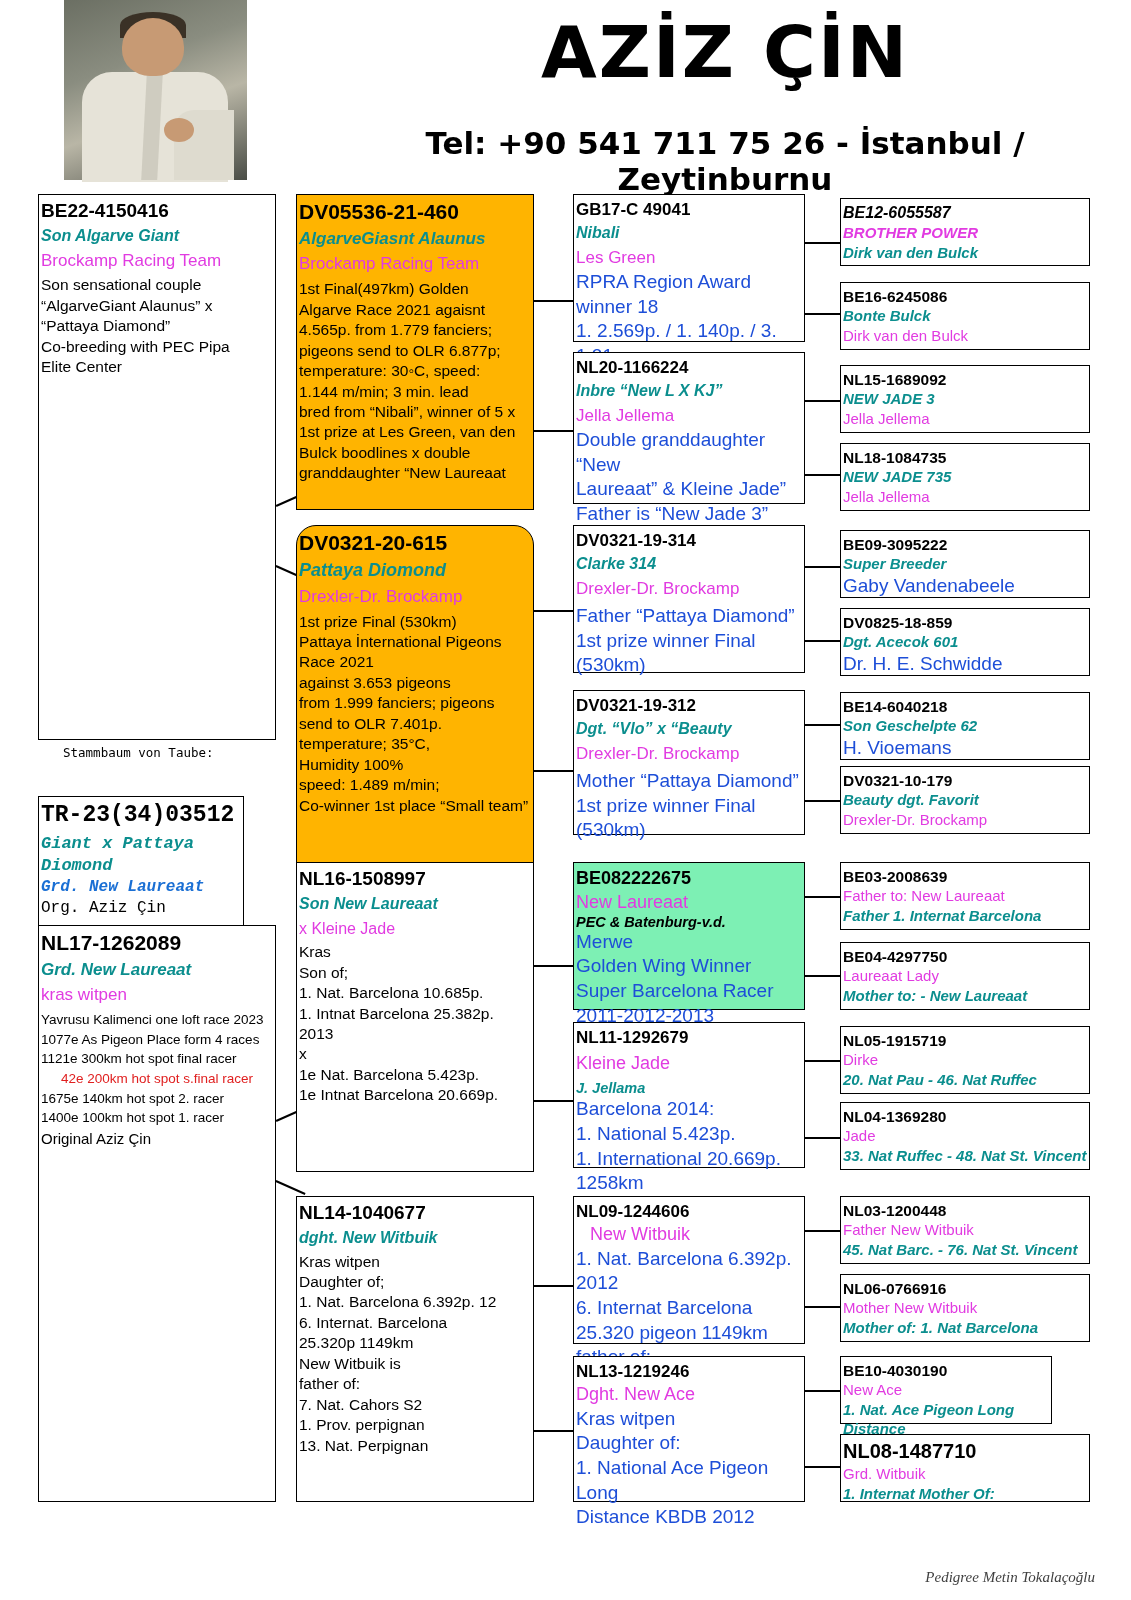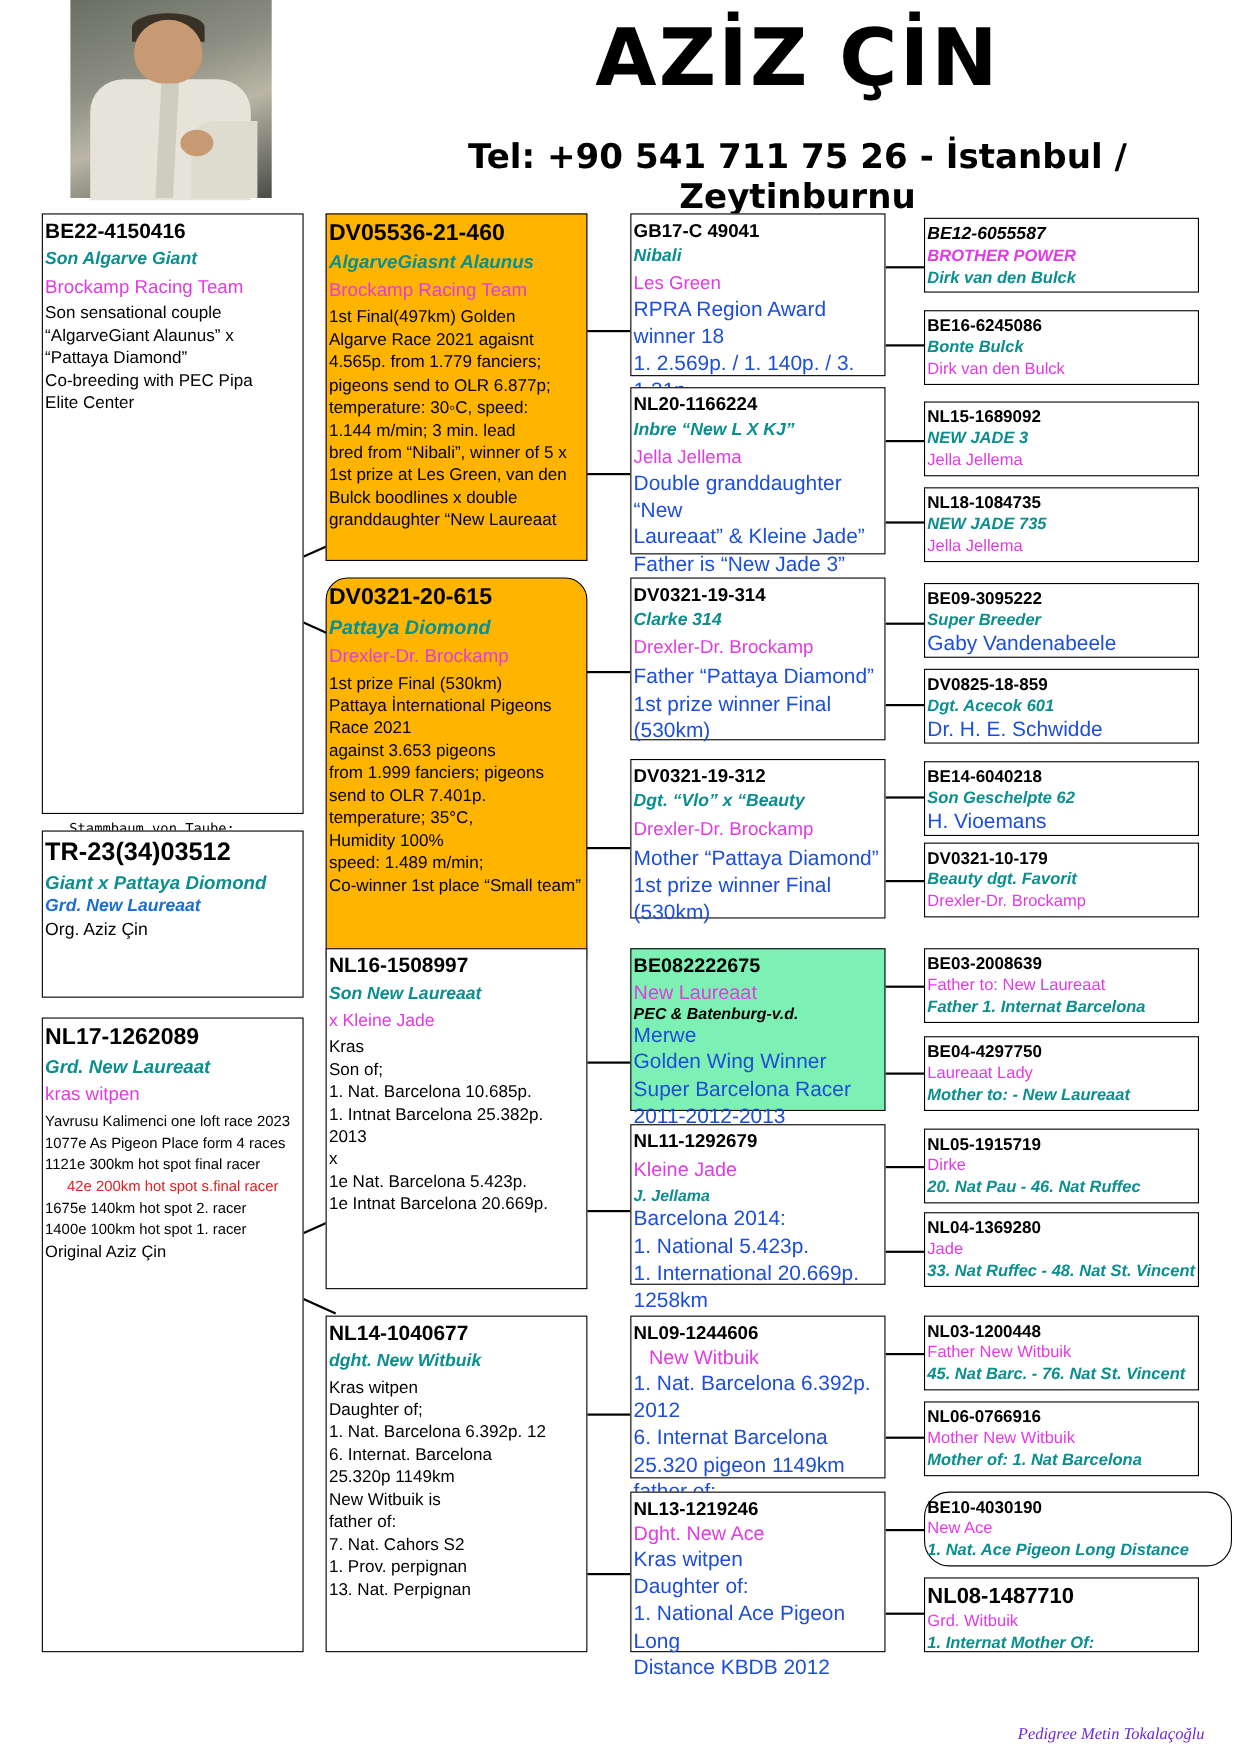"TR-23(34)03512" div.box { font-family: none -> Liberation Mono, monospace; top: 755px -> 796px; width: 238px -> 206px }
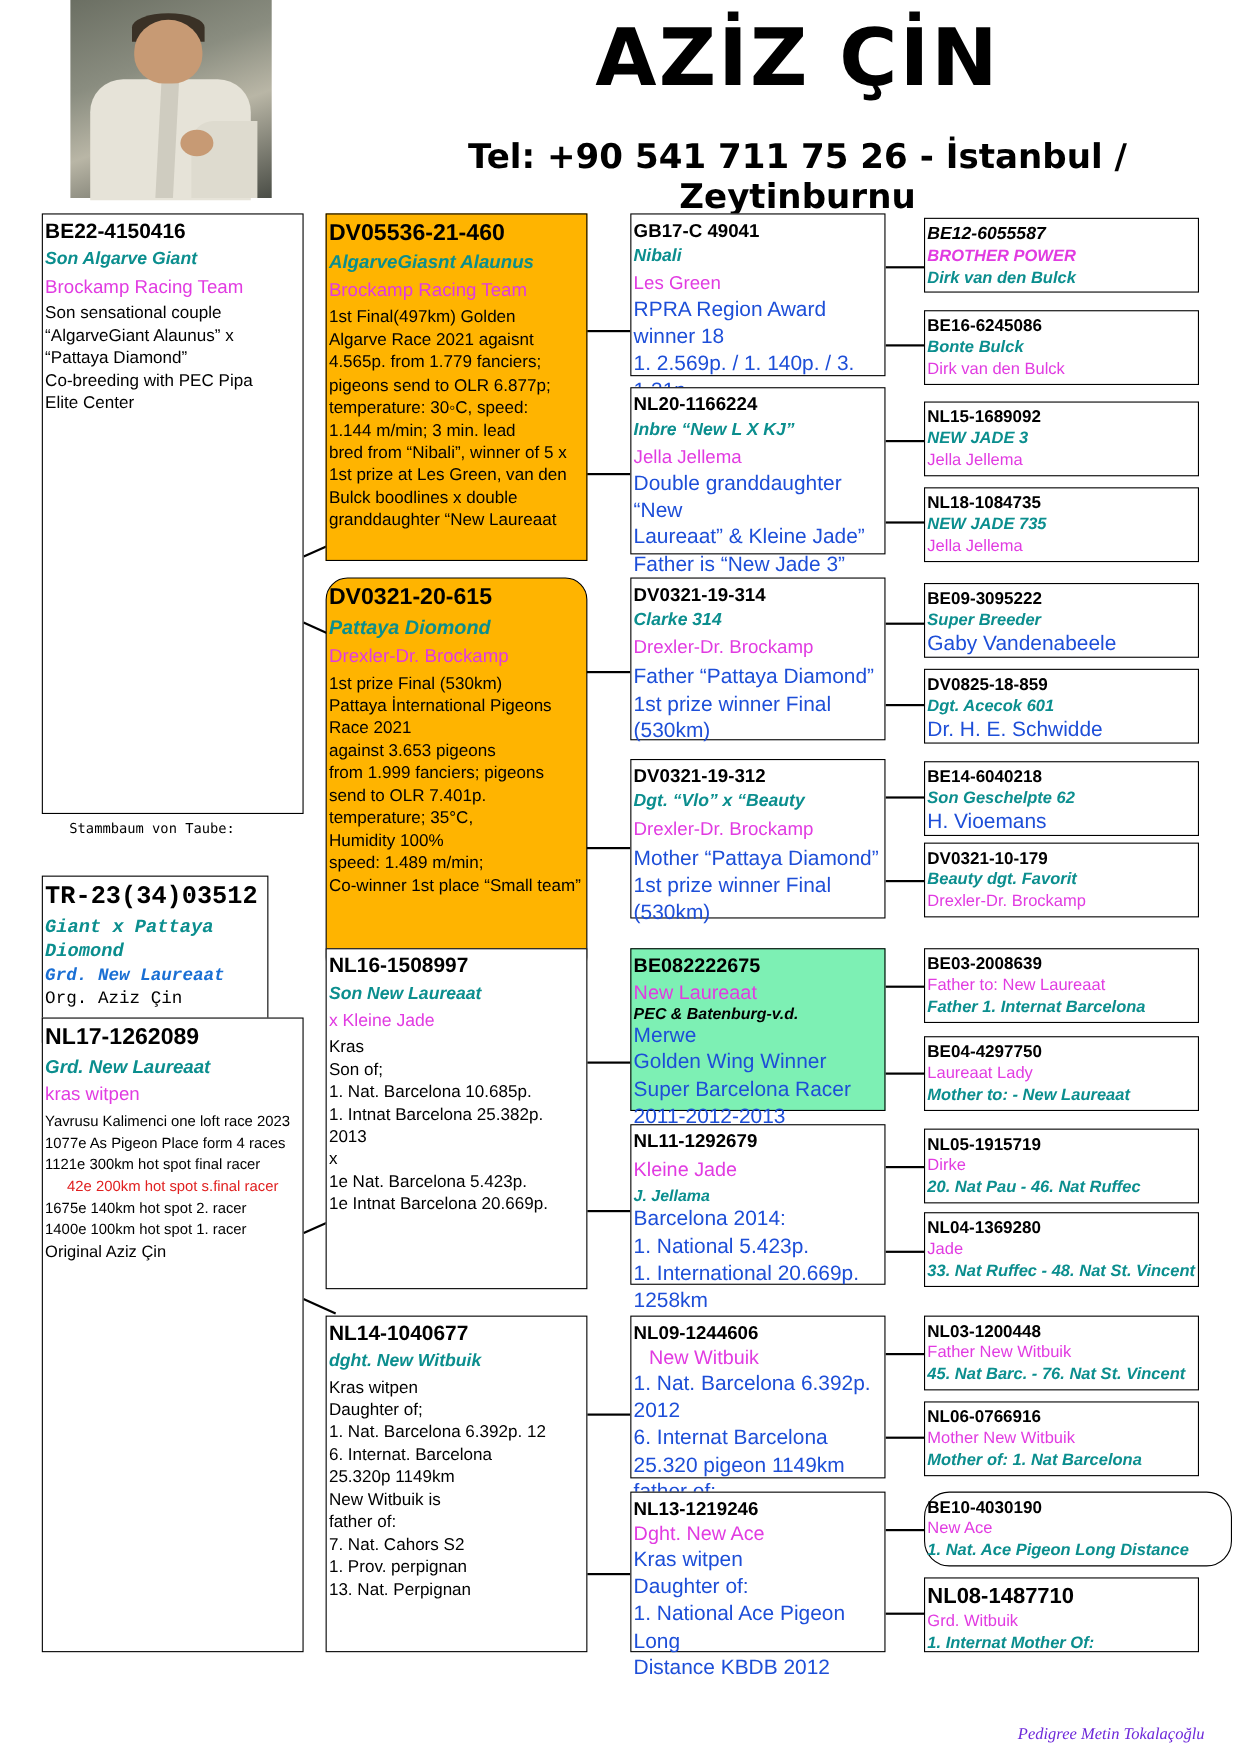"BE10-4030190" div.box { border-radius: 23px -> none; width: 280px -> 212px }
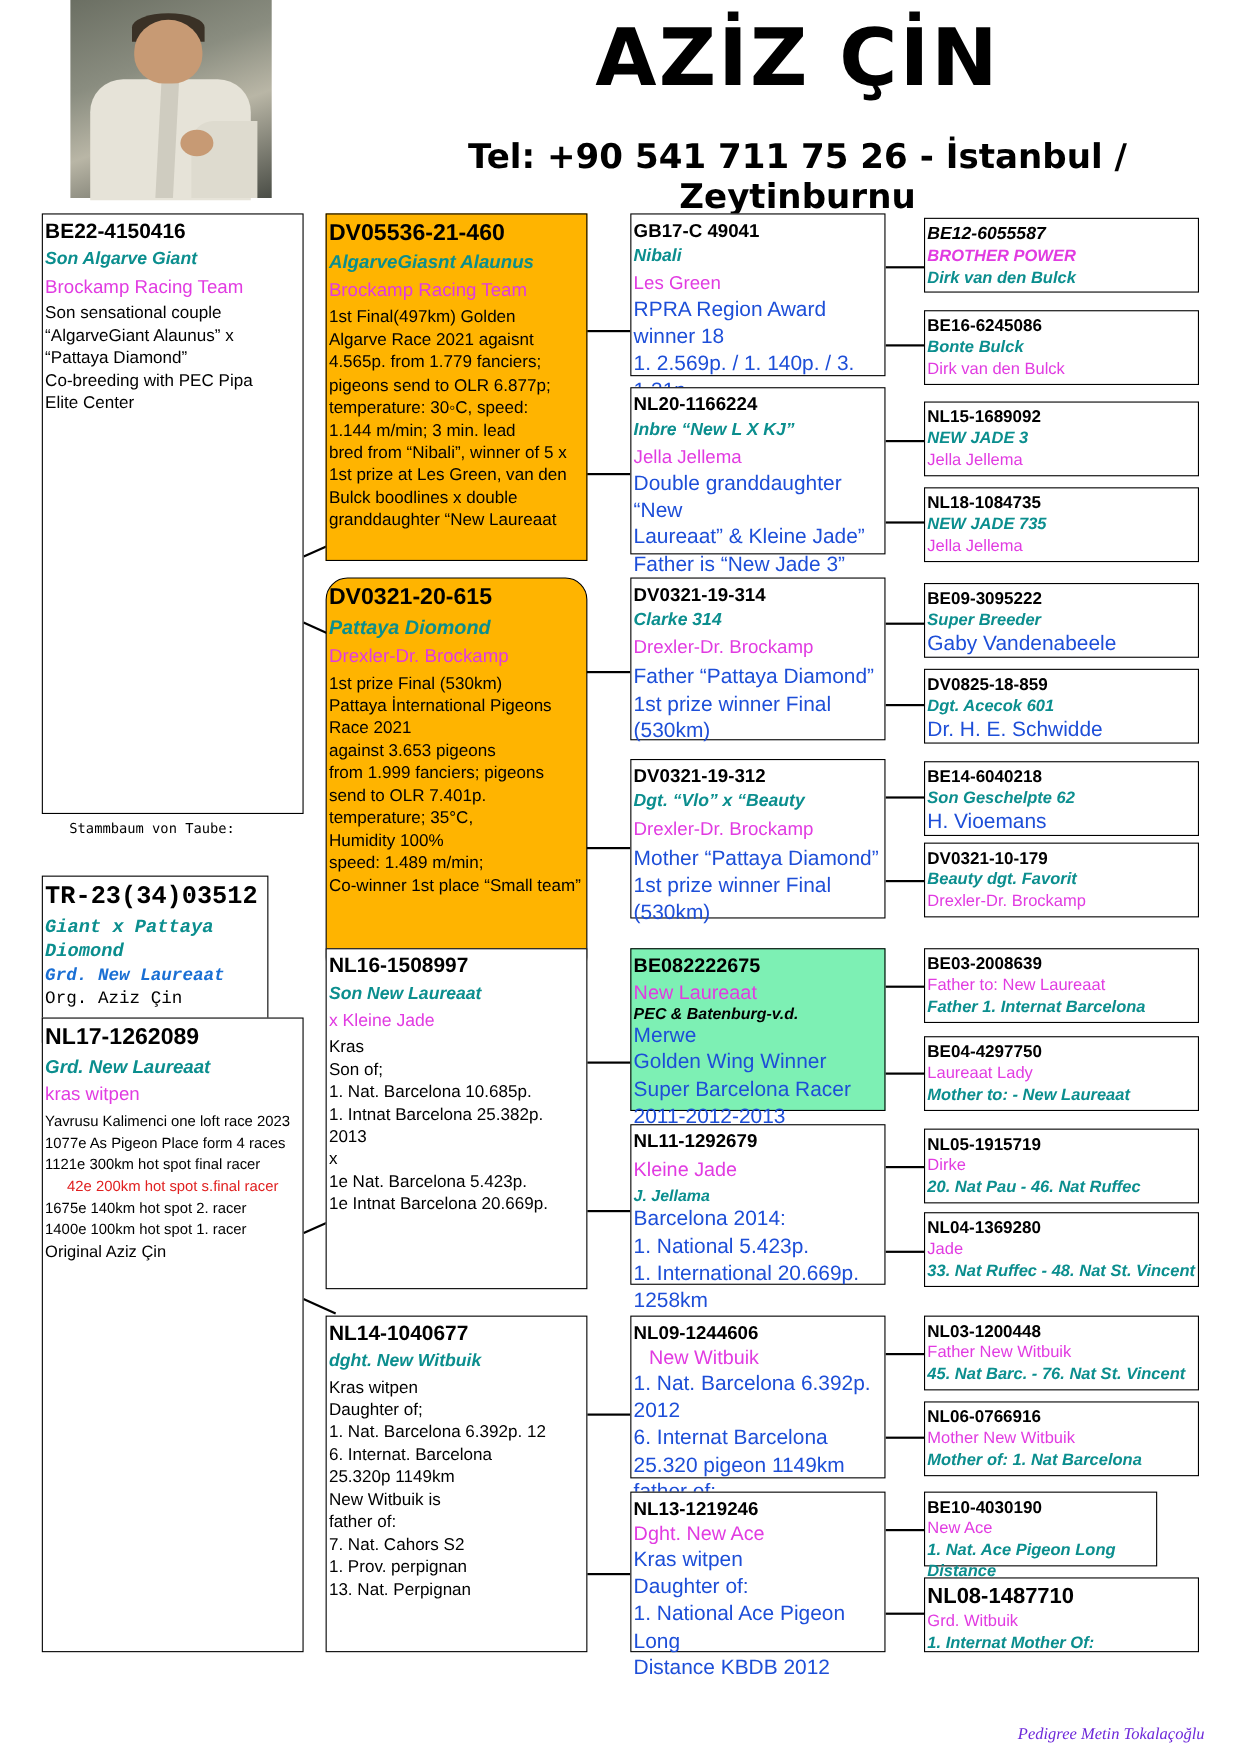"Pedigree Metin Tokalaçoğlu" .footer { color: #6d28d9 -> #404040 }
